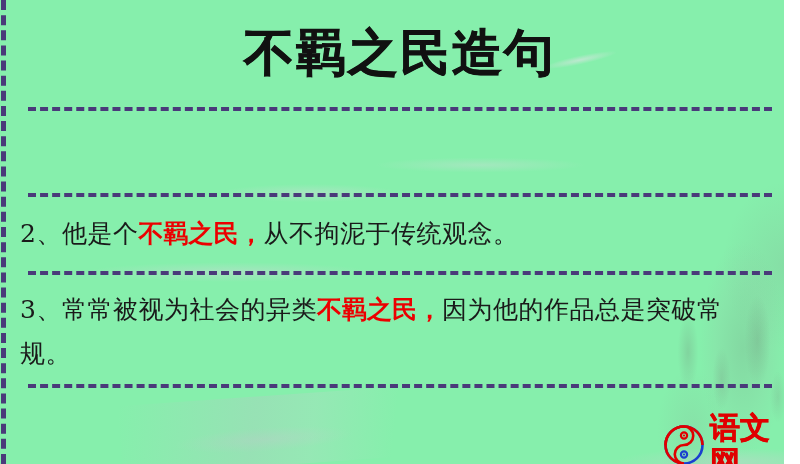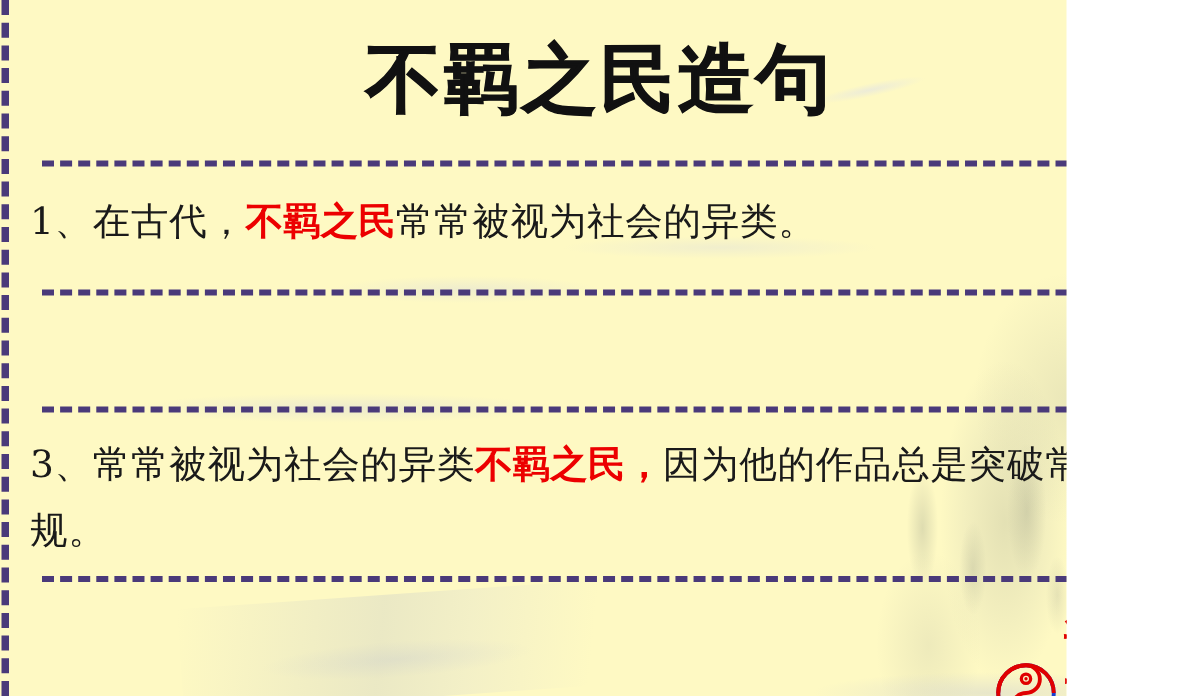"不羁之民造句" #page { background: #fef9c3 -> #86efac; width: 711px -> 784px }
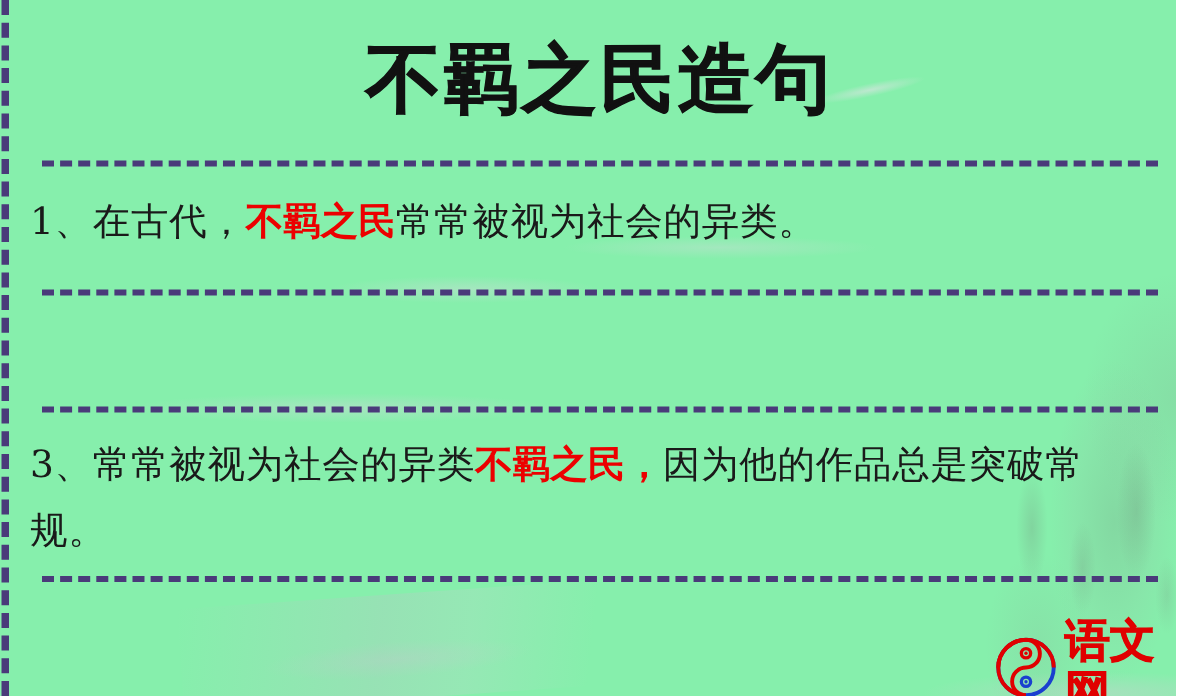"1、在古代，不羁之民常常被视为社会的异类。" div.sentence { html: <div><span>1、</span><span>在古代，</span><span>不羁之民</span><span>常常被视为社会的异类。</span></div> -> none }
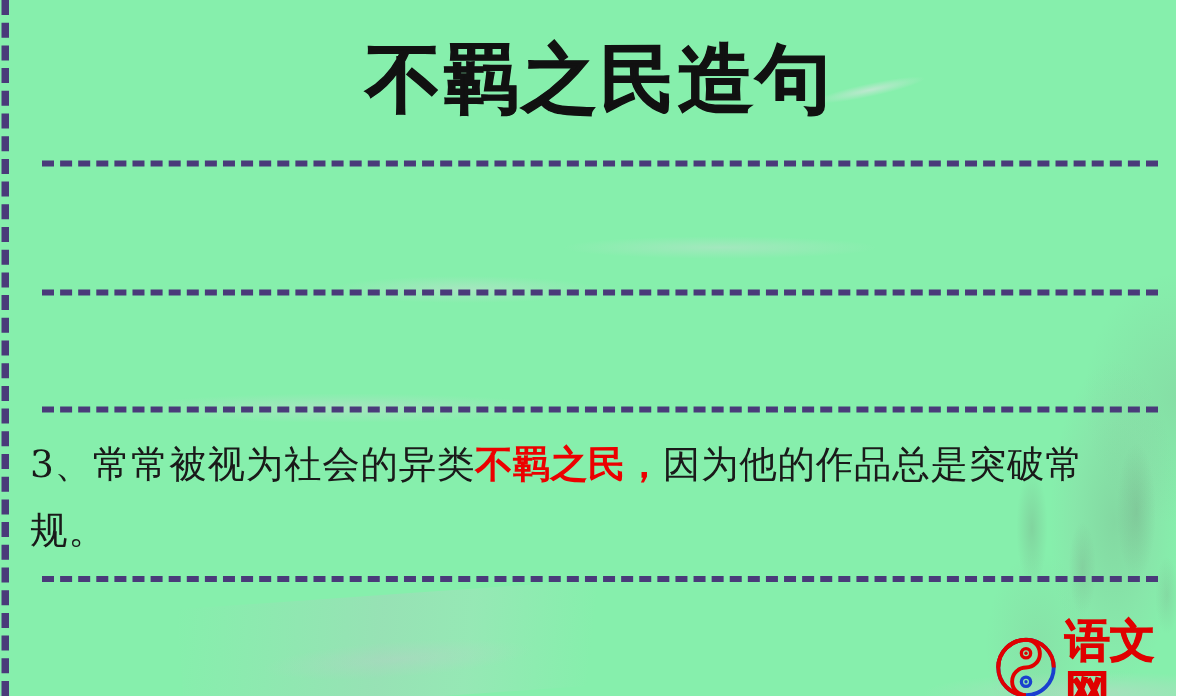"2、他是个不羁之民，从不拘泥于传统观念。" div.sentence { html: none -> <div><span>2、</span><span>他是个</span><span>不羁之民，</span><span>从不拘泥于传统观念。</span></div> }
